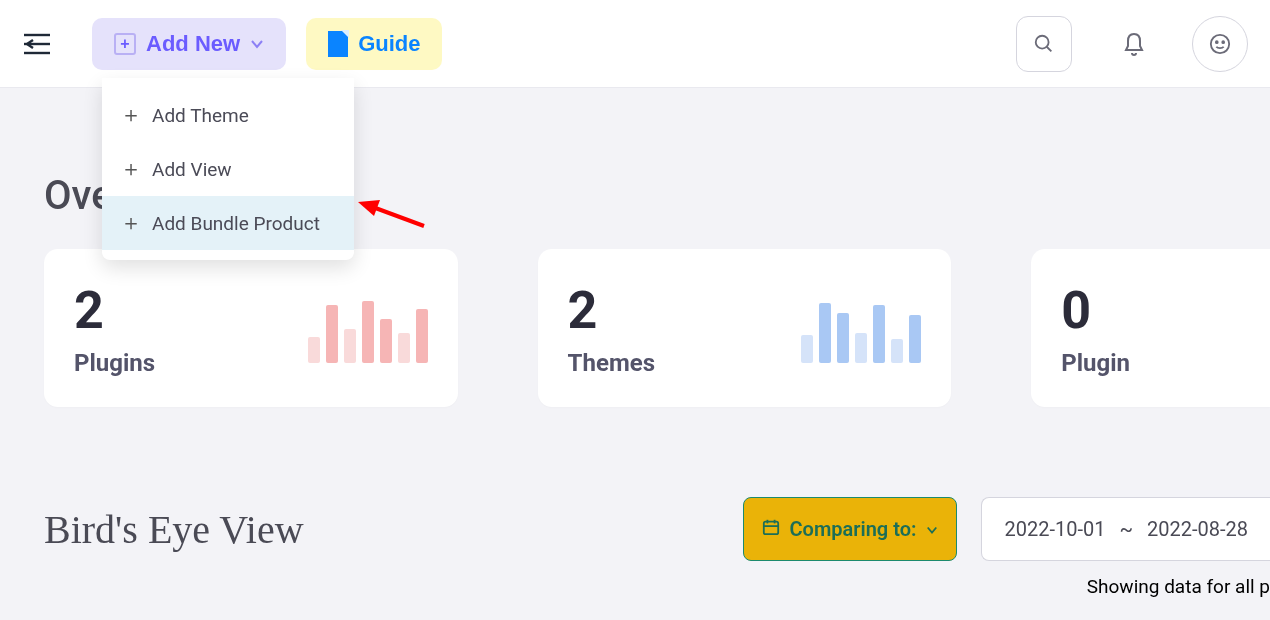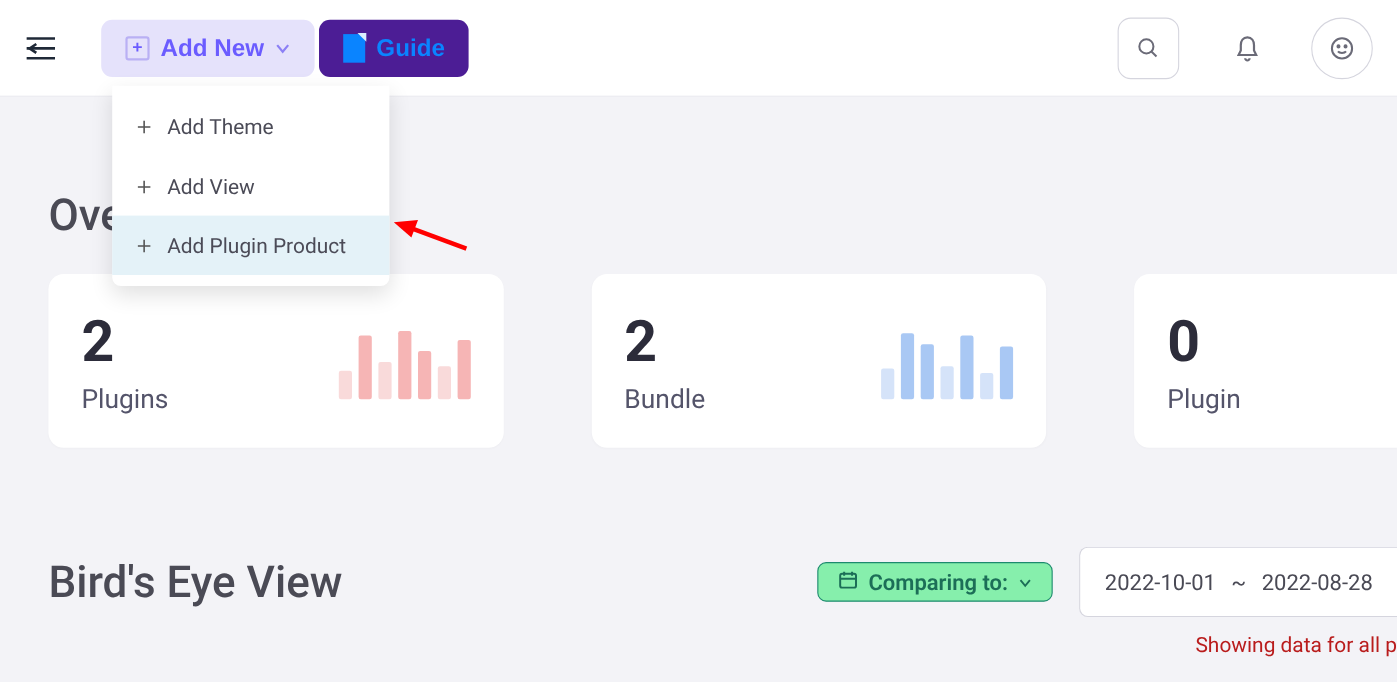"Guide" .btn-guide { background: #4c1d95 -> #fef9c3; margin-left: 4px -> 20px }
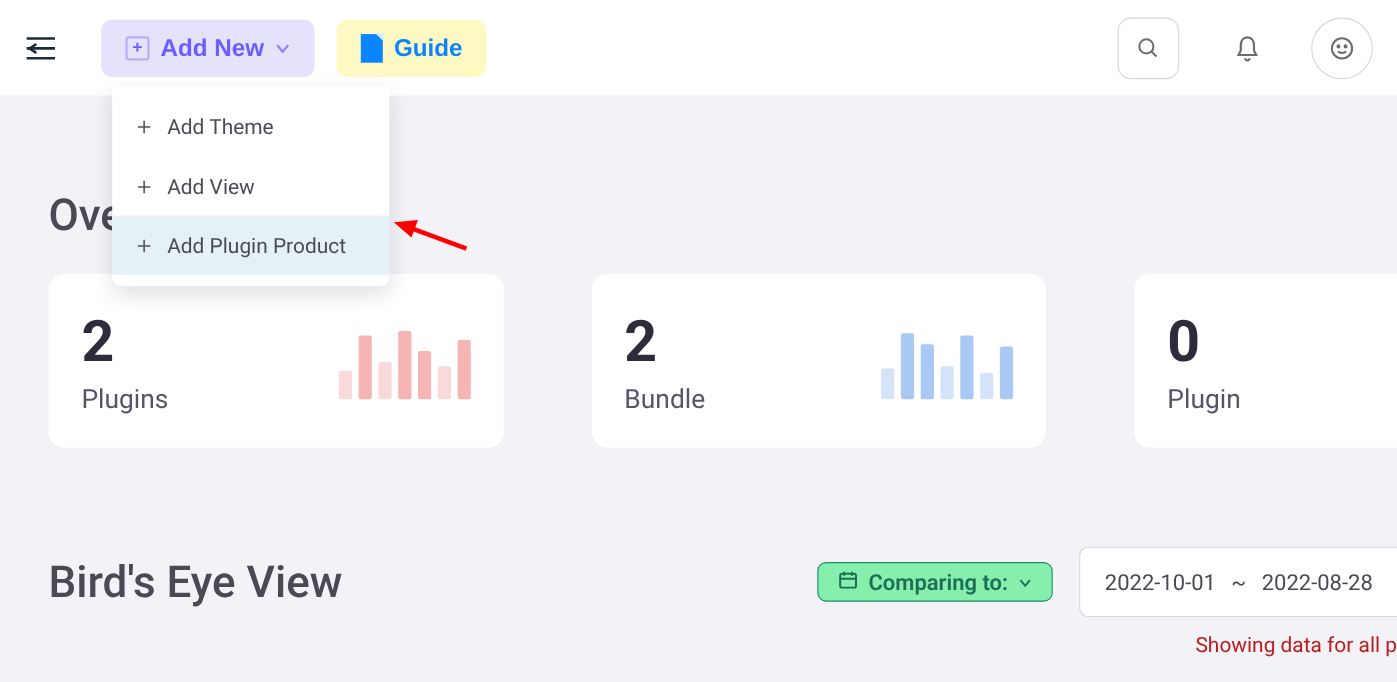"Add Plugin Product" span { text: Plugin -> Bundle }
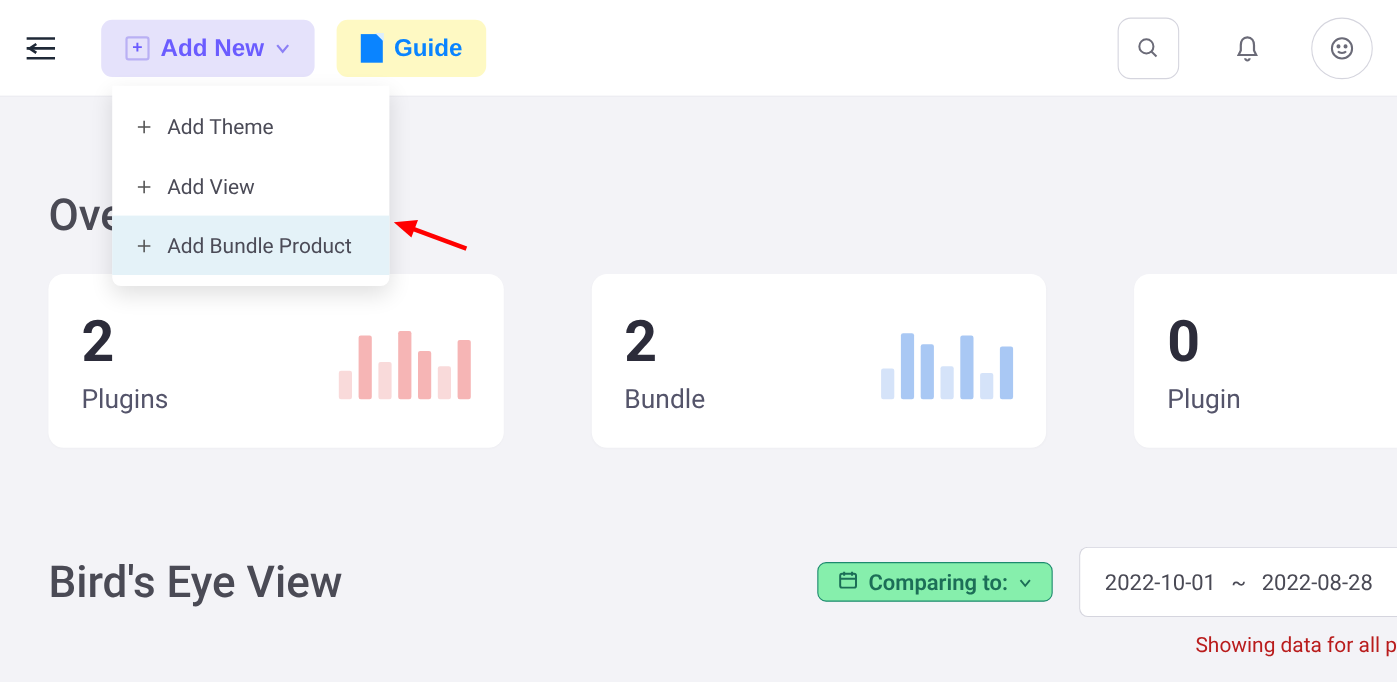"Plugins" .card .lbl { font-weight: 400 -> 700 }
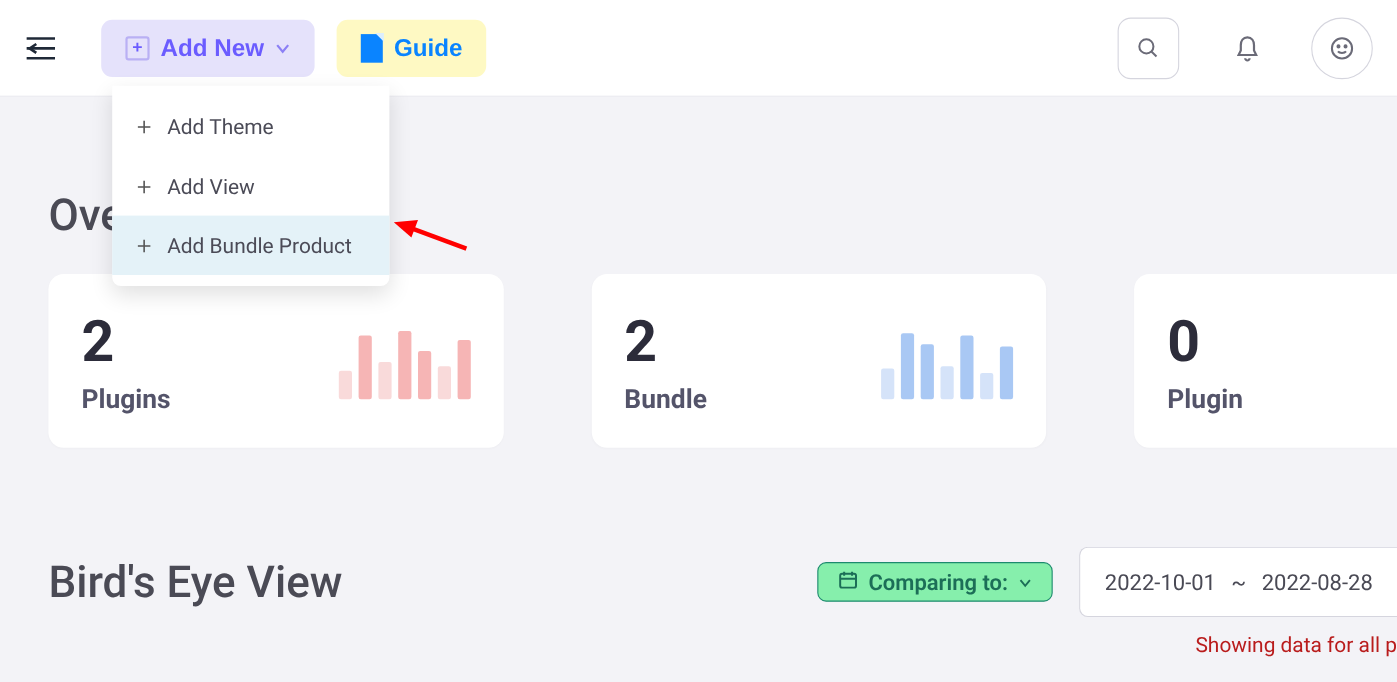"Bundle" div.lbl { text: Bundle -> Themes }
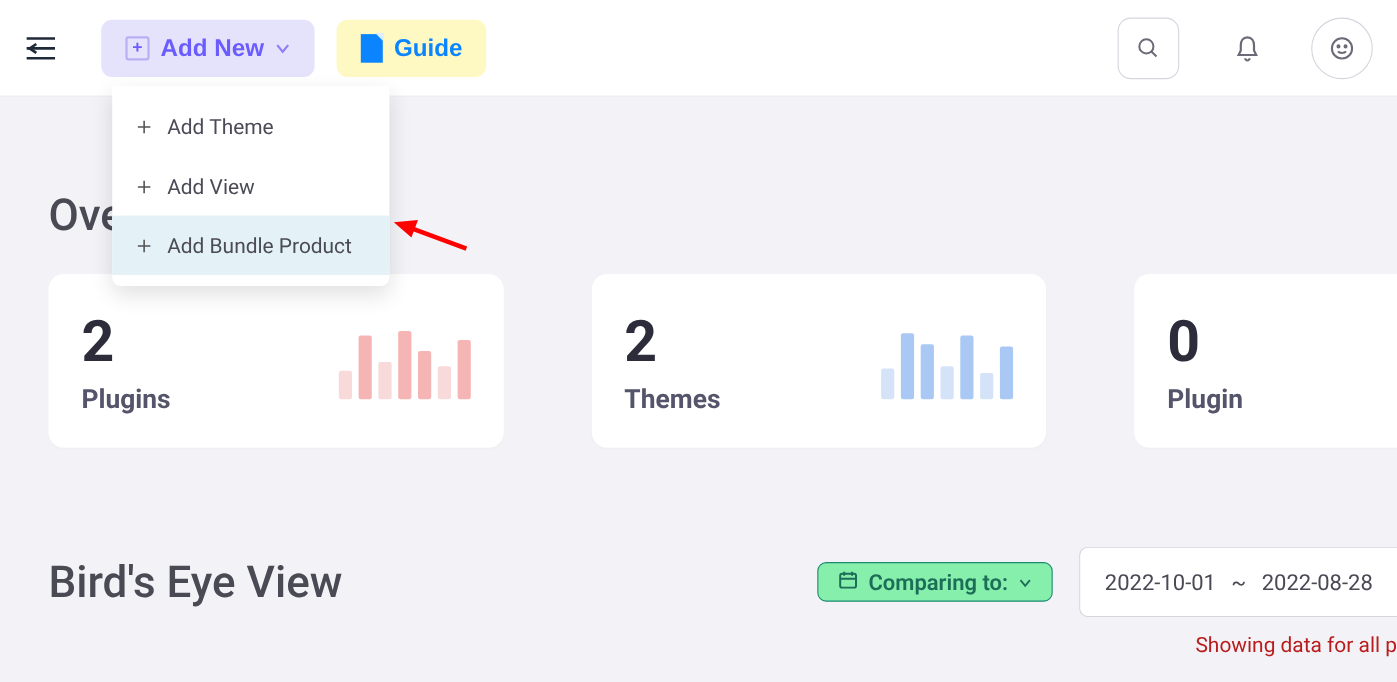"Bird's Eye View" .h-bev { font-family: none -> Liberation Serif, serif }
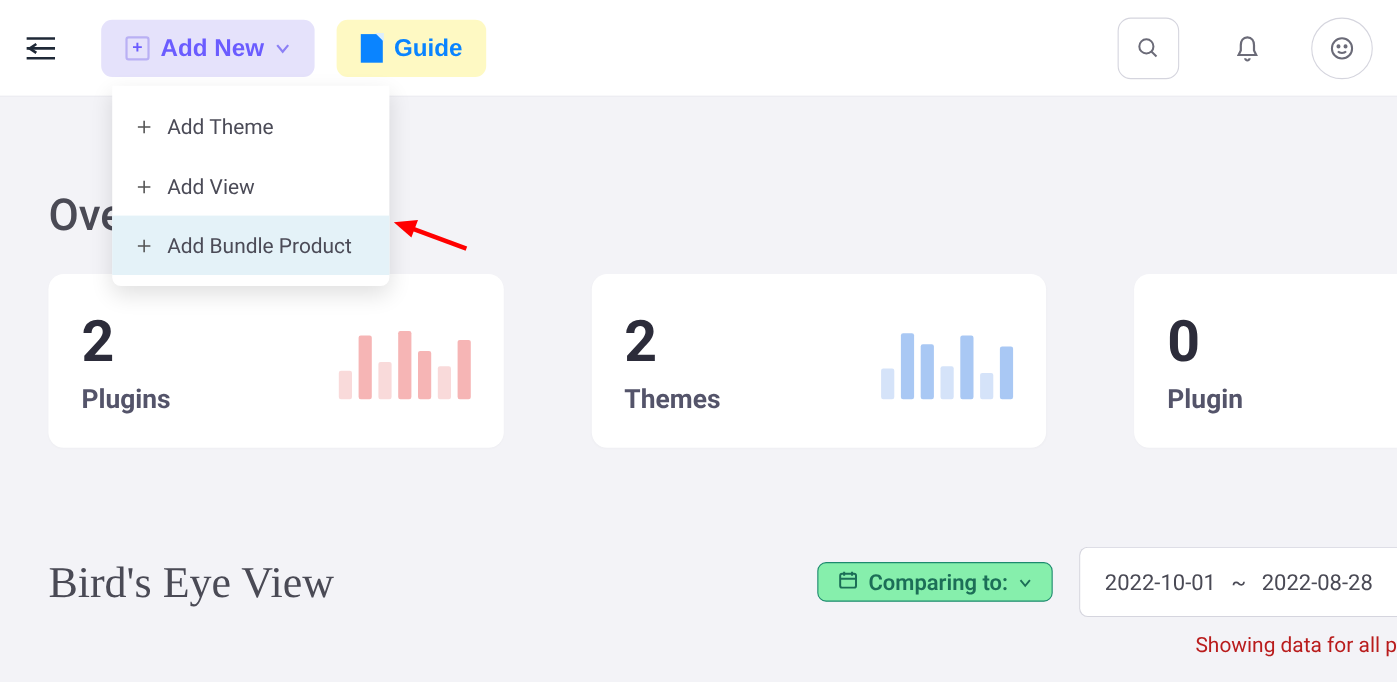"Comparing to:" .compare { background: #86efac -> #eab308; height: 36px -> 64px }
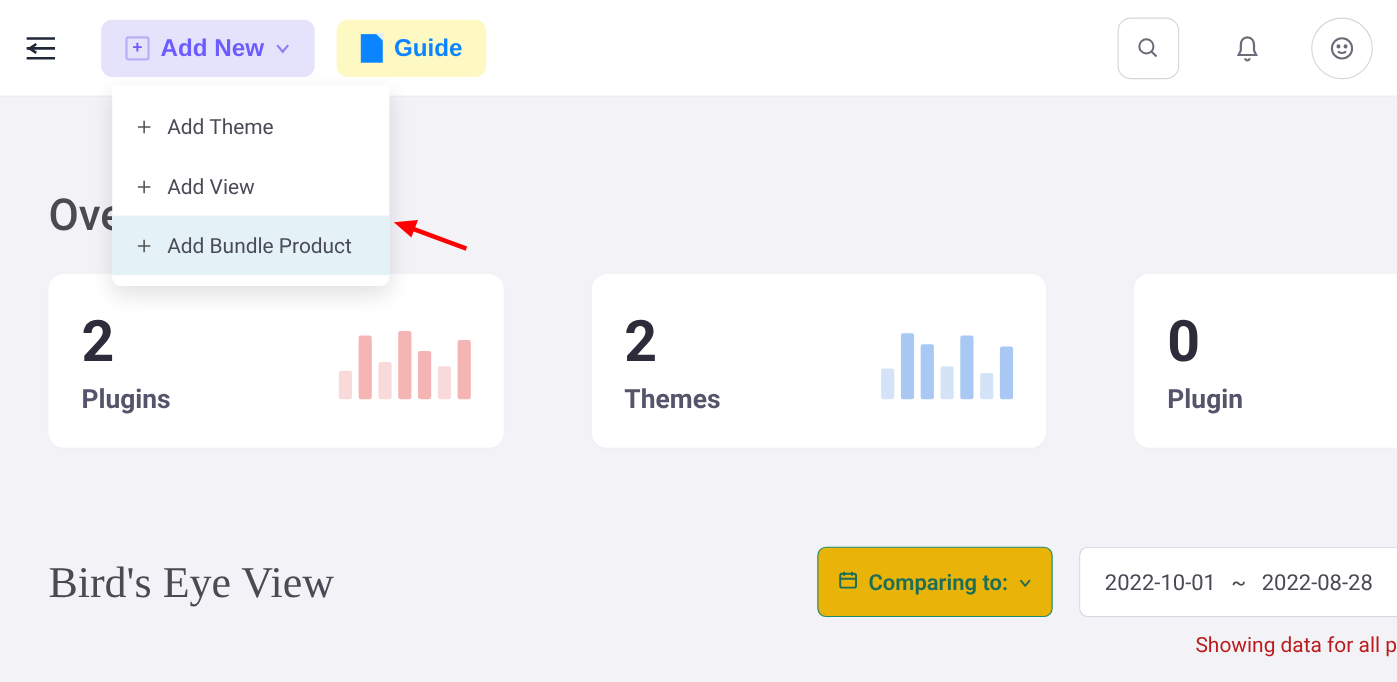"Showing data for all p" .subtext { color: #b91c1c -> #000000 }
